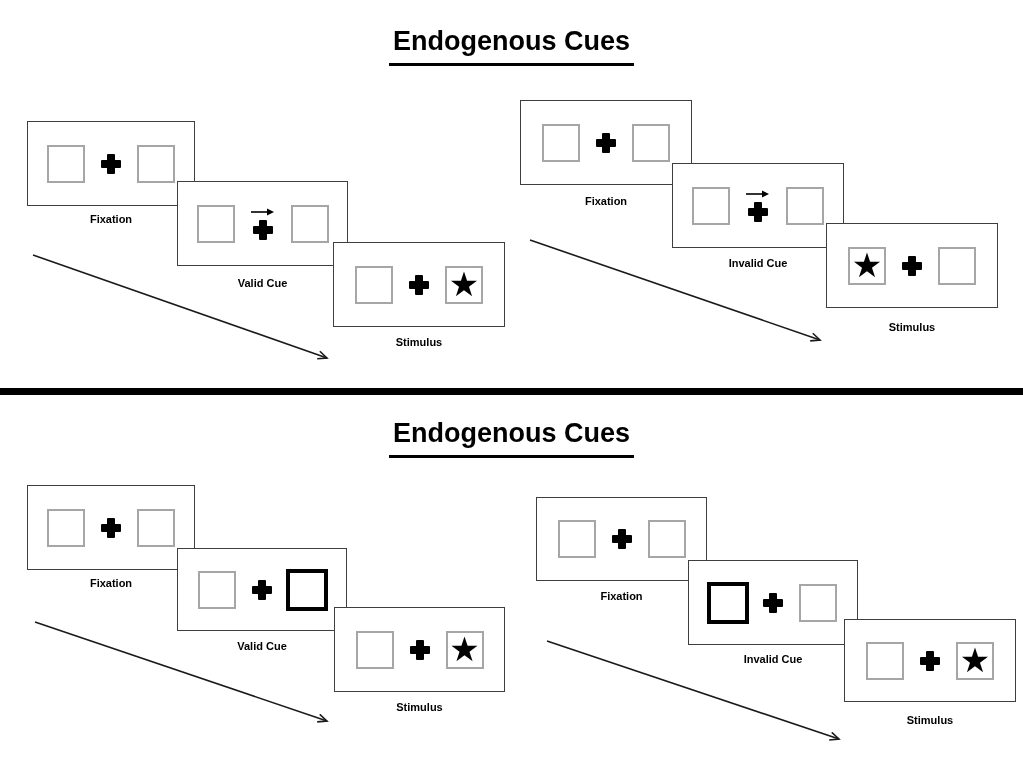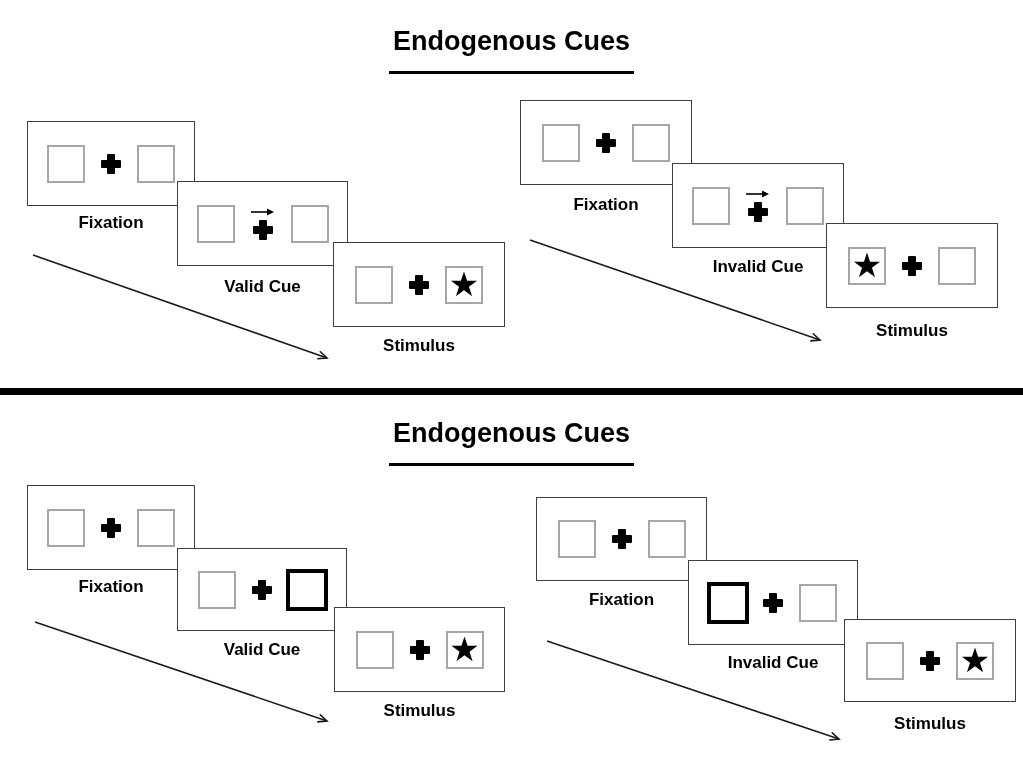"Endogenous Cues" .title .title-text { padding: 0 4px 14px 4px -> 0 4px 6px 4px }
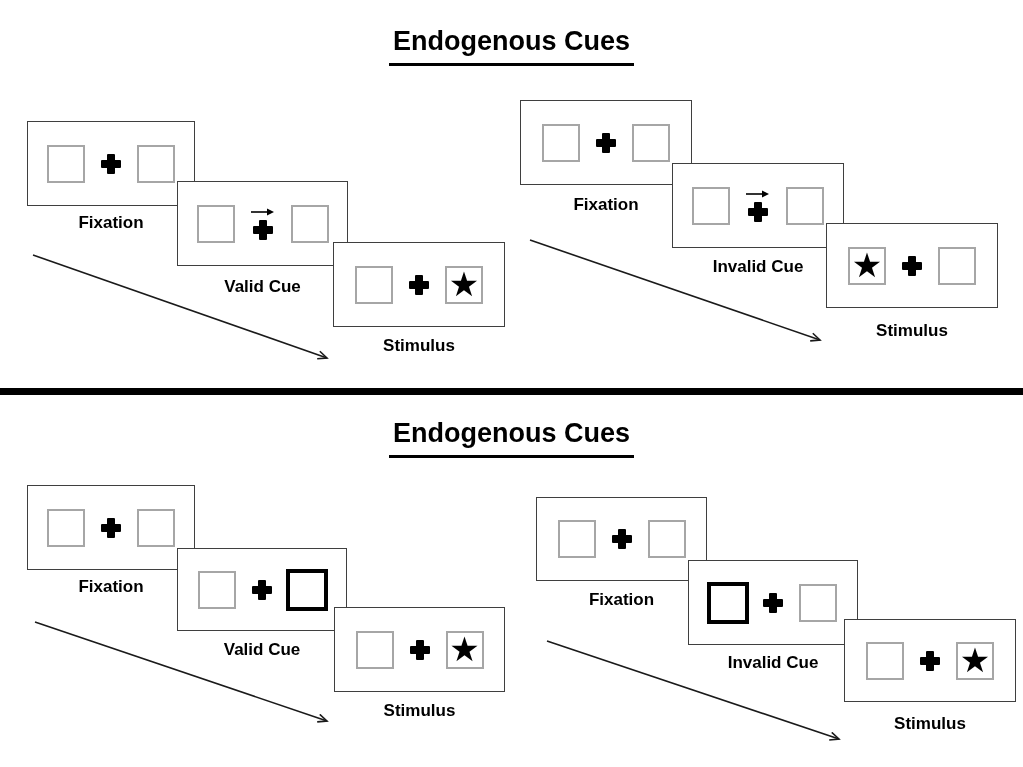"Fixation" .plabel { font-size: 17px -> 11px }
